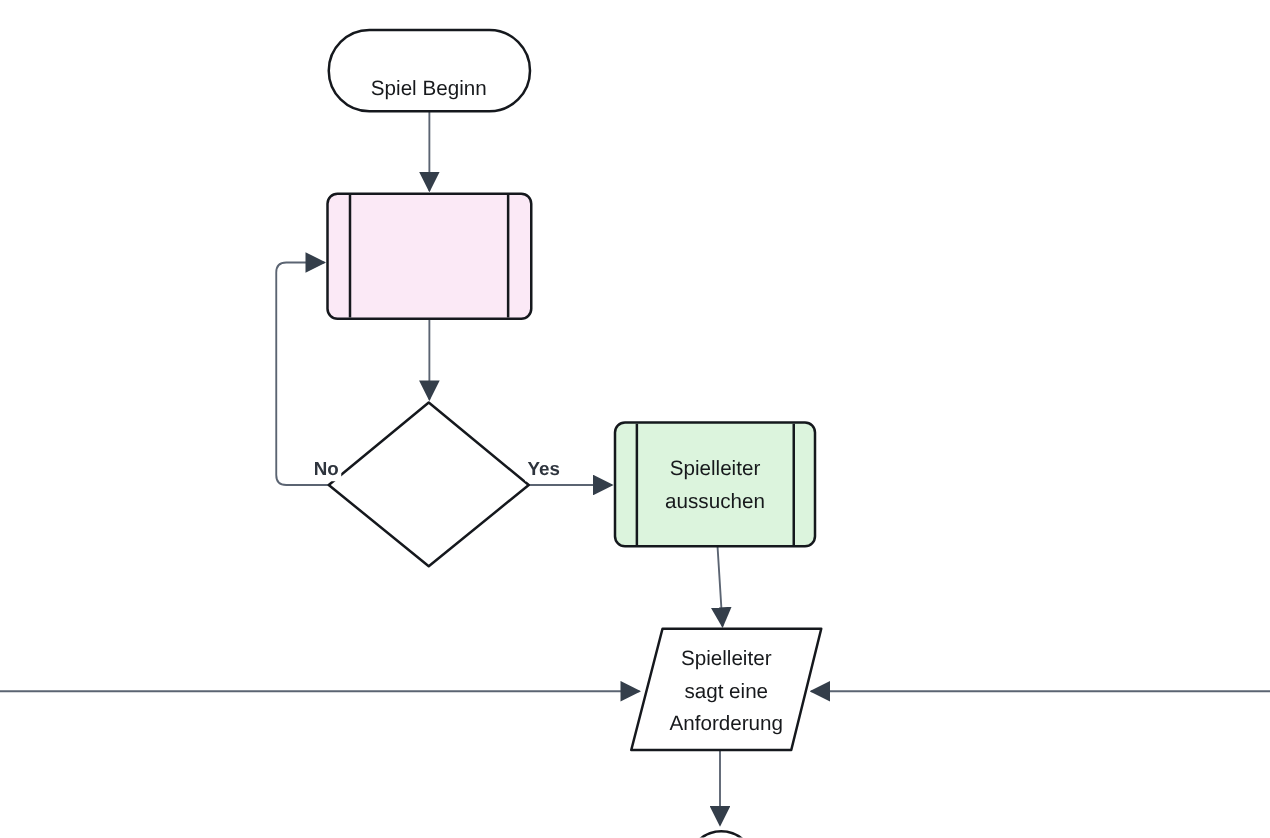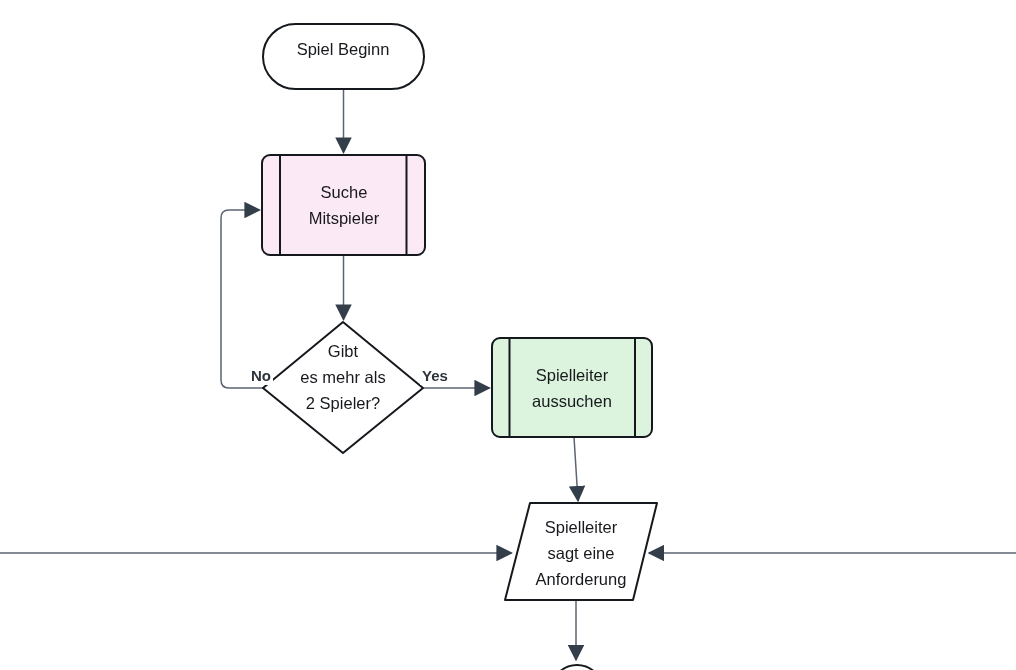"Spiel Beginn" div.node-label { top: 49px -> 71px }
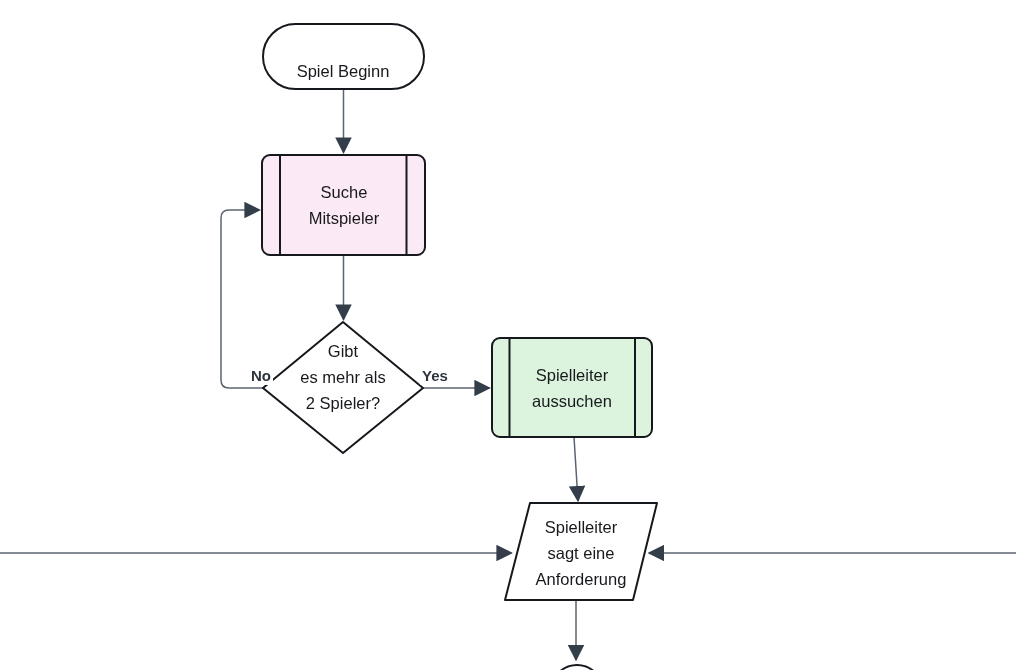"Suche" div.node-label { html: <div>Suche Mitspieler</div> -> none }
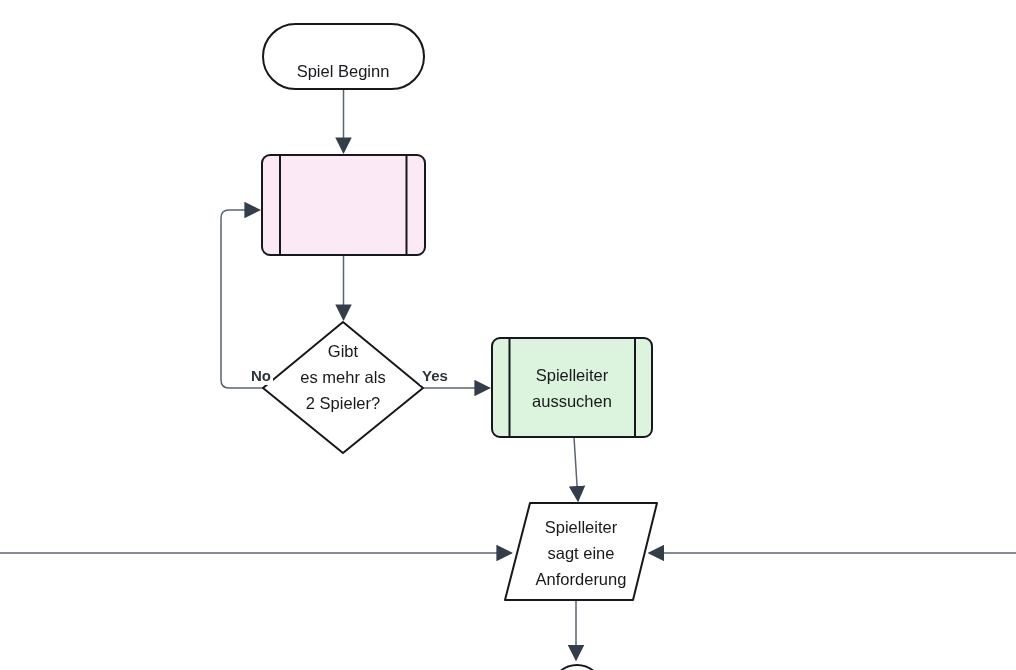"Gibt" div.node-label { html: <div>Gibt es mehr als 2 Spieler?</div> -> none }
